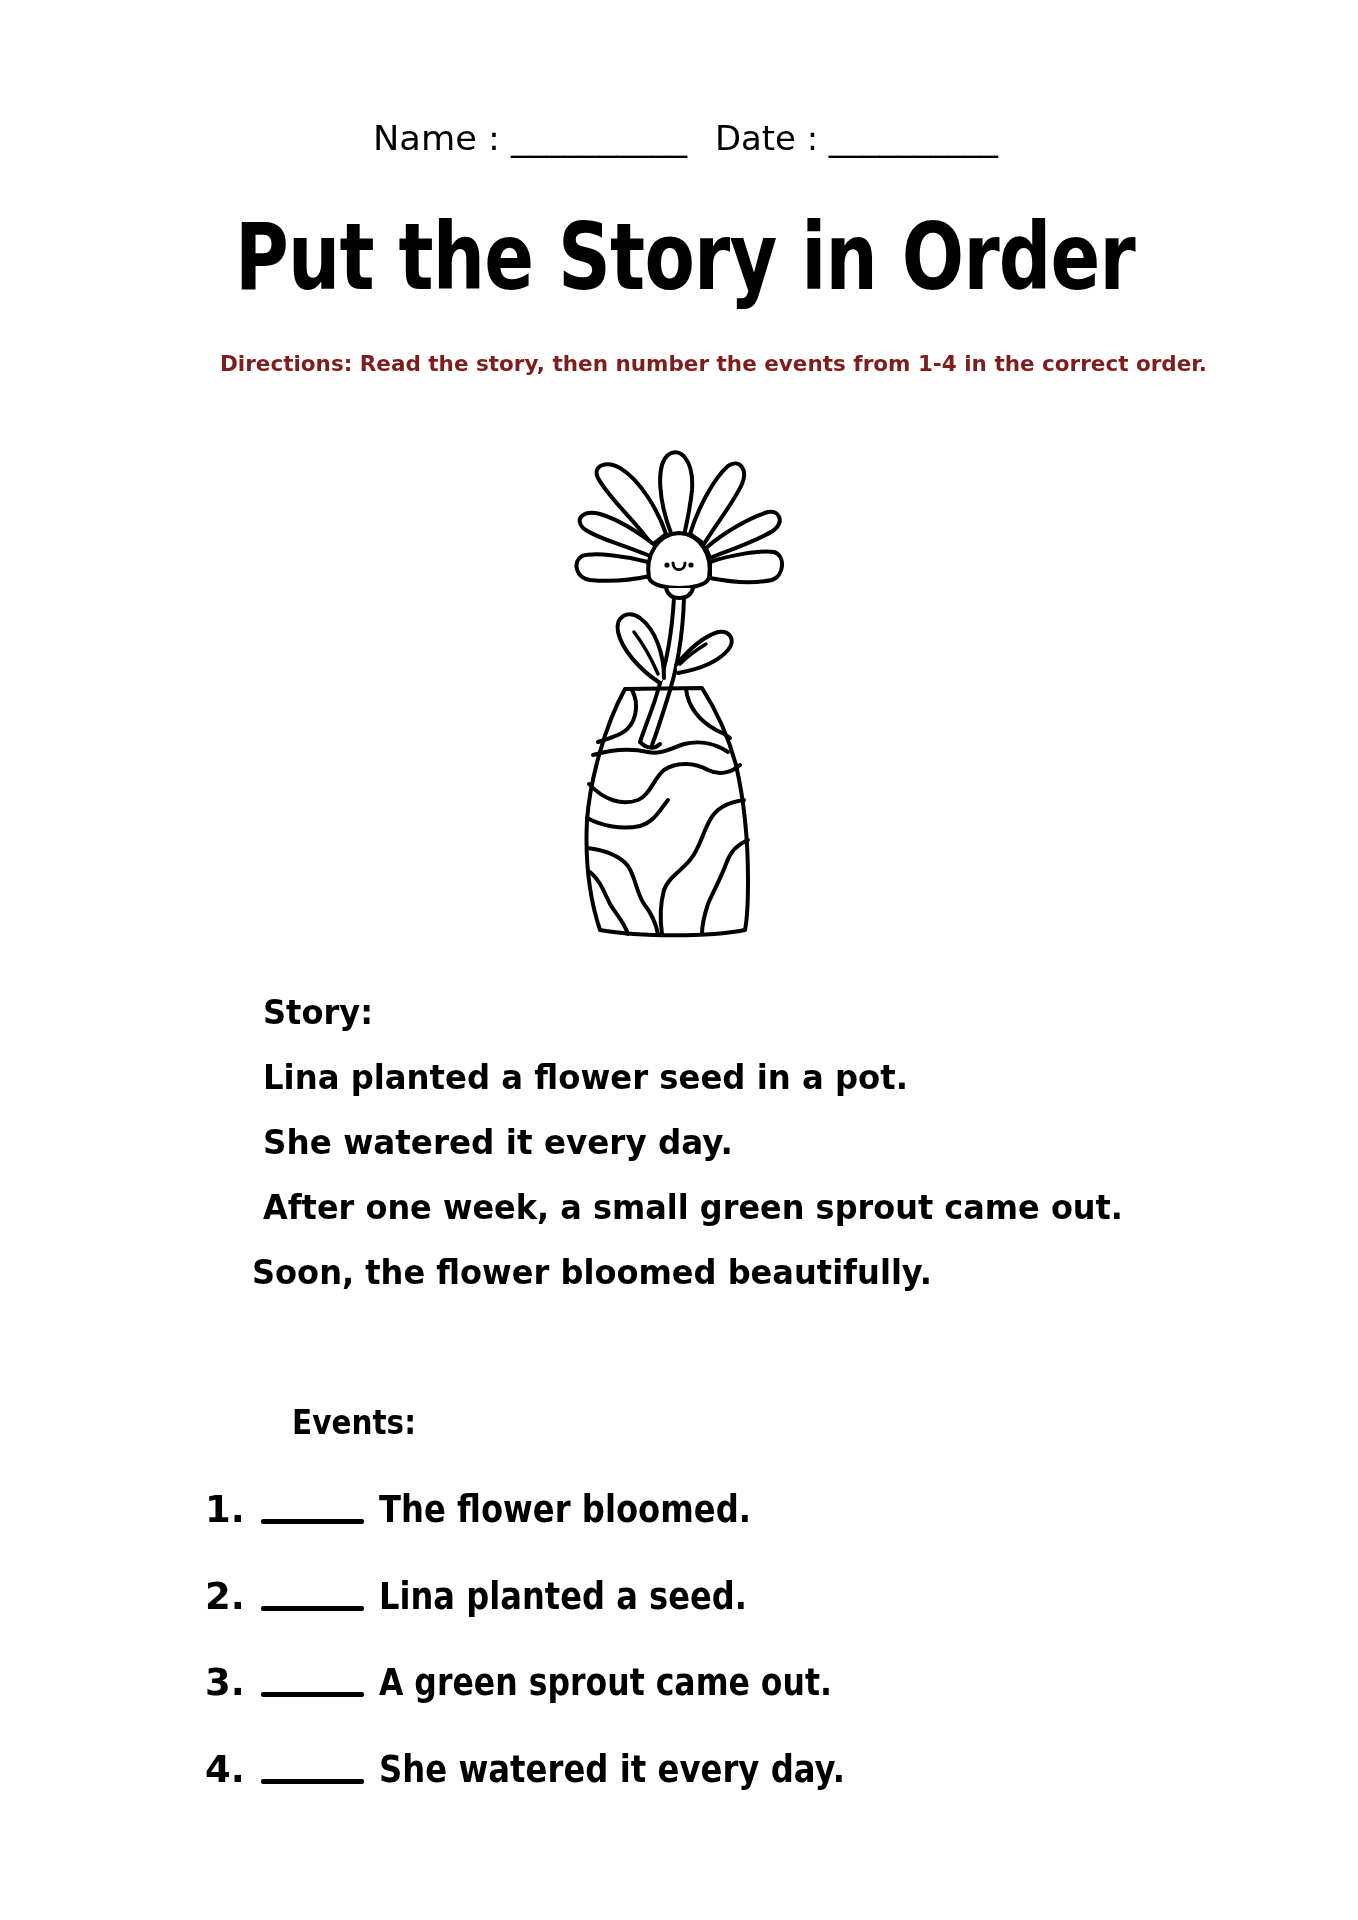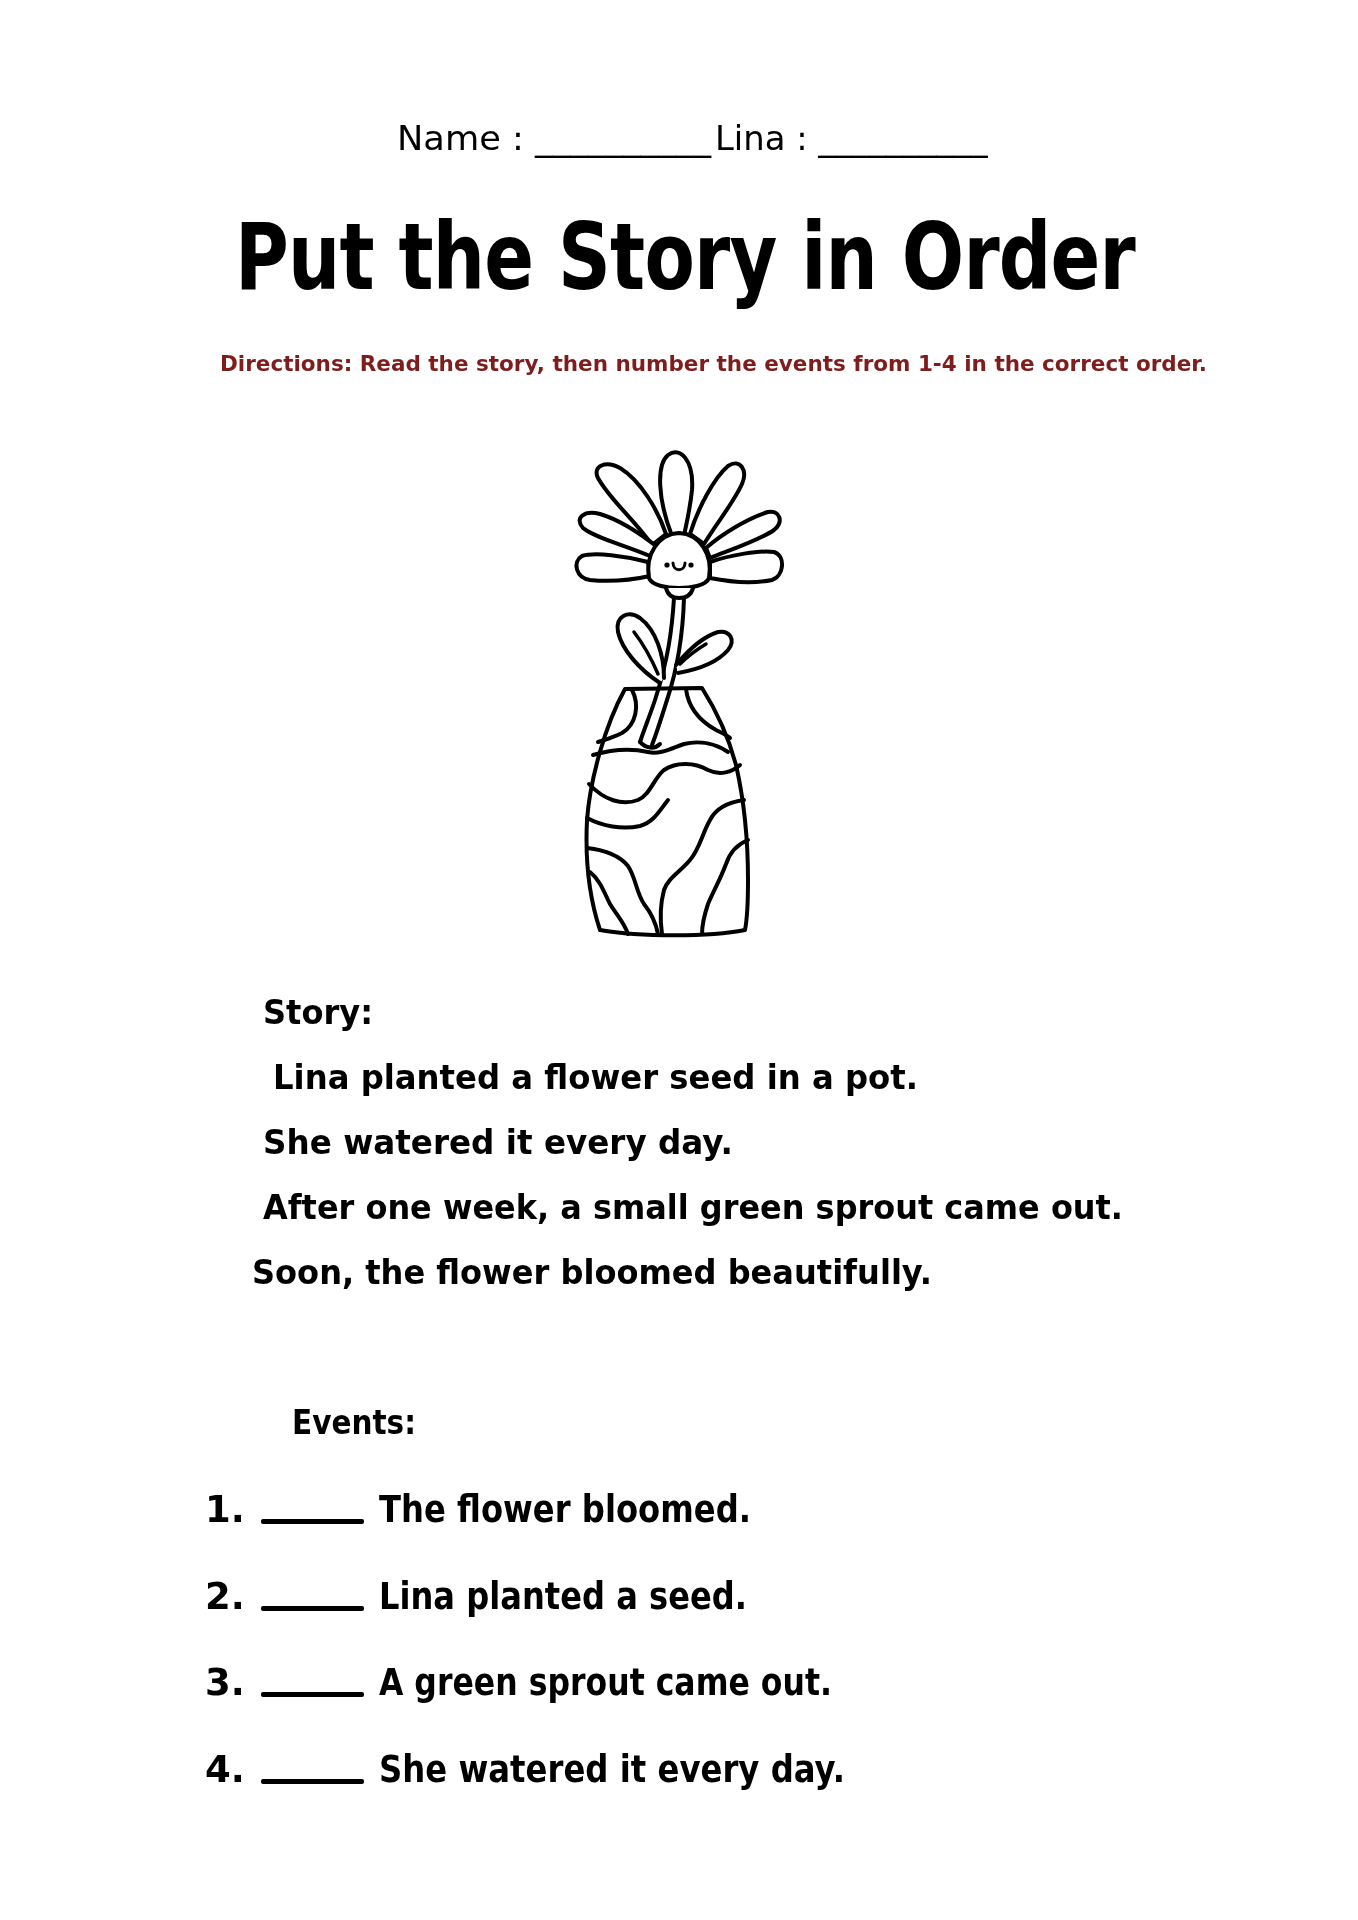"Name : __________" div.abs { margin-left: 24px -> none }
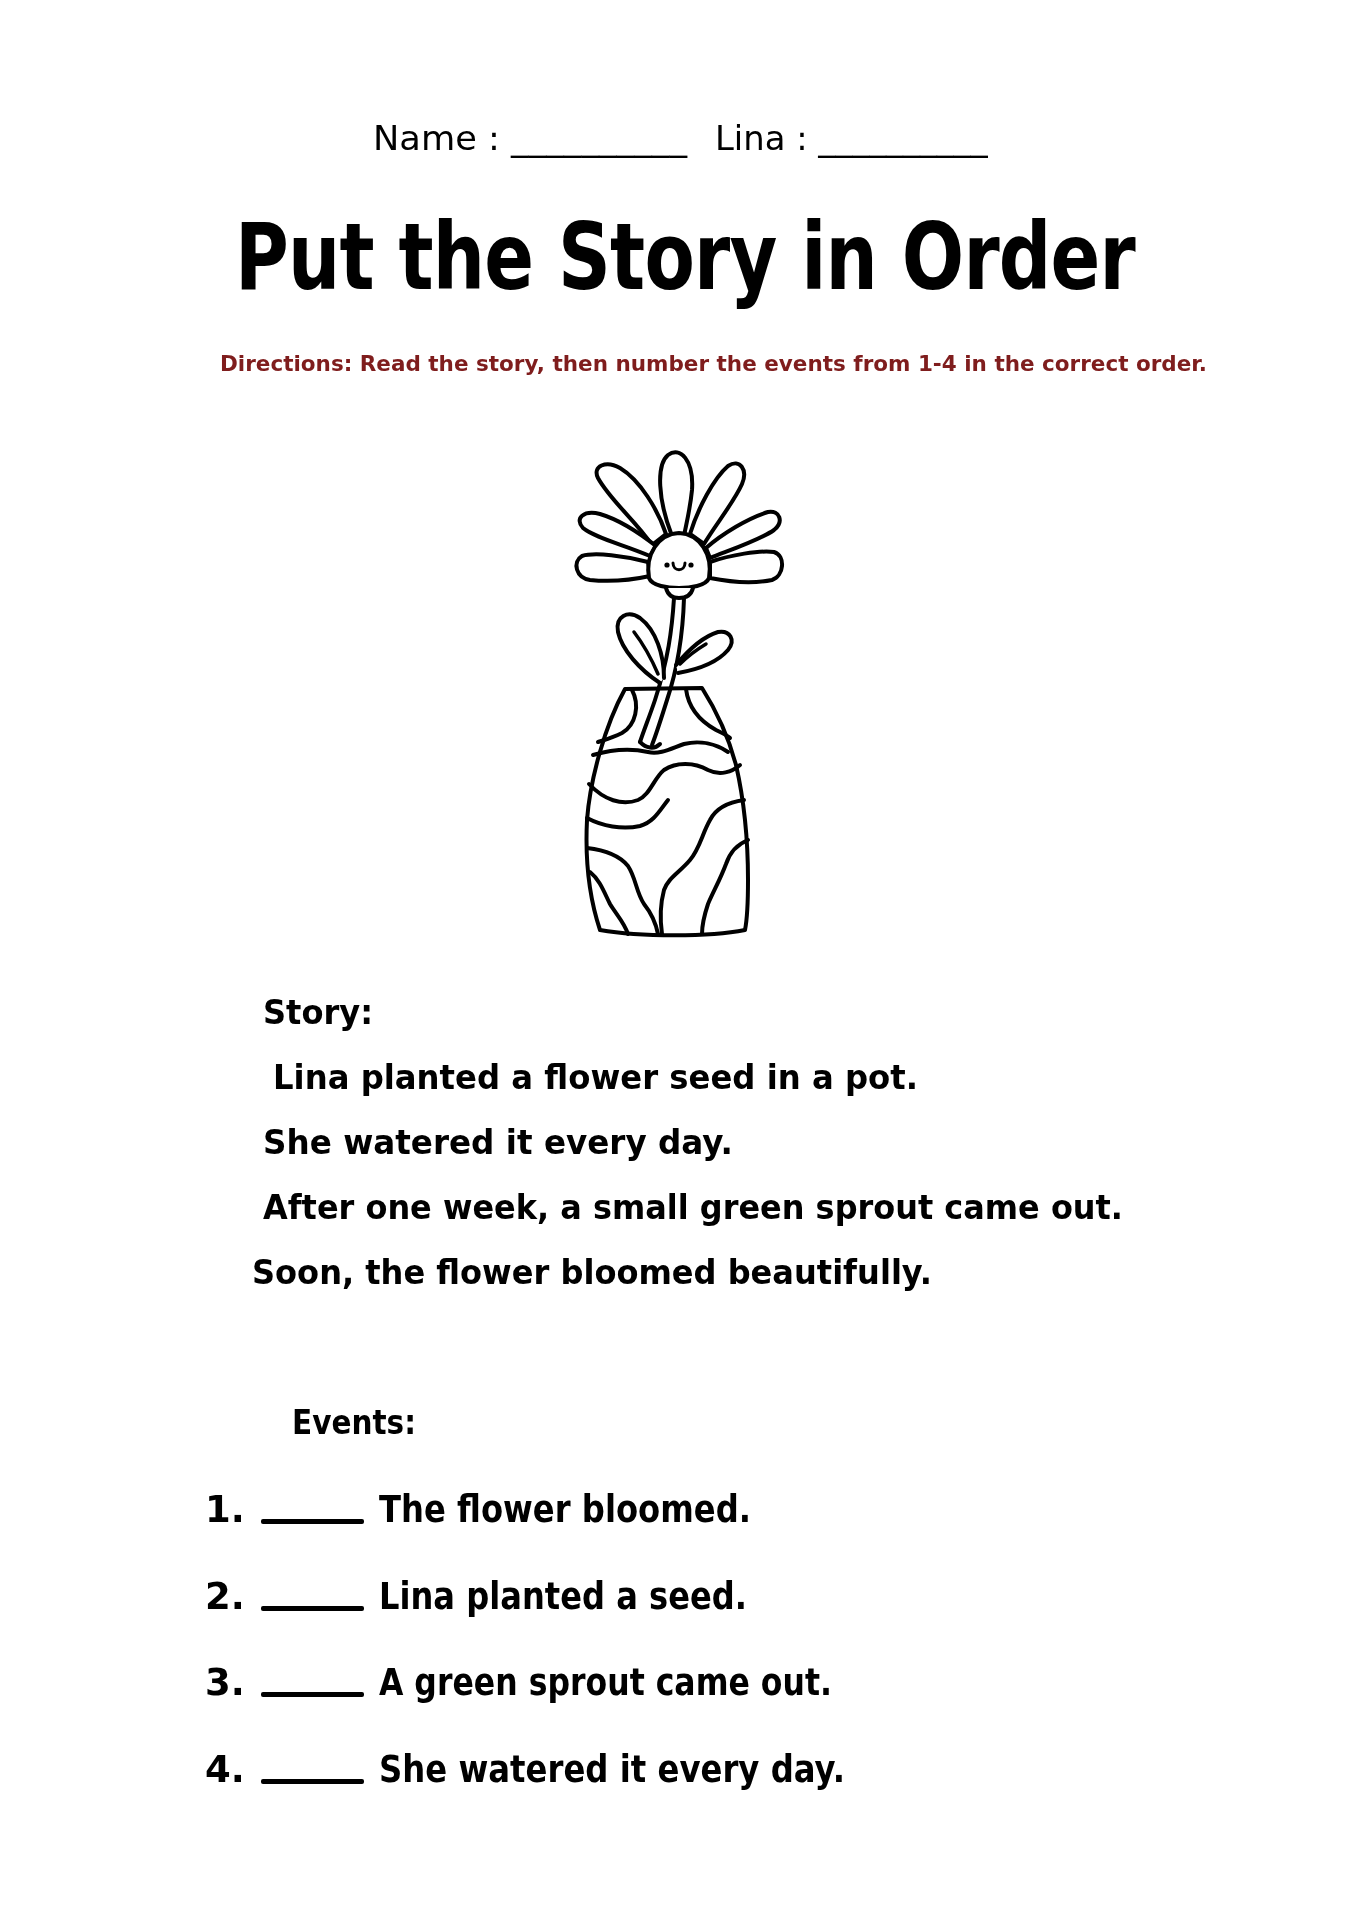"Lina :" span { text: Lina -> Date }
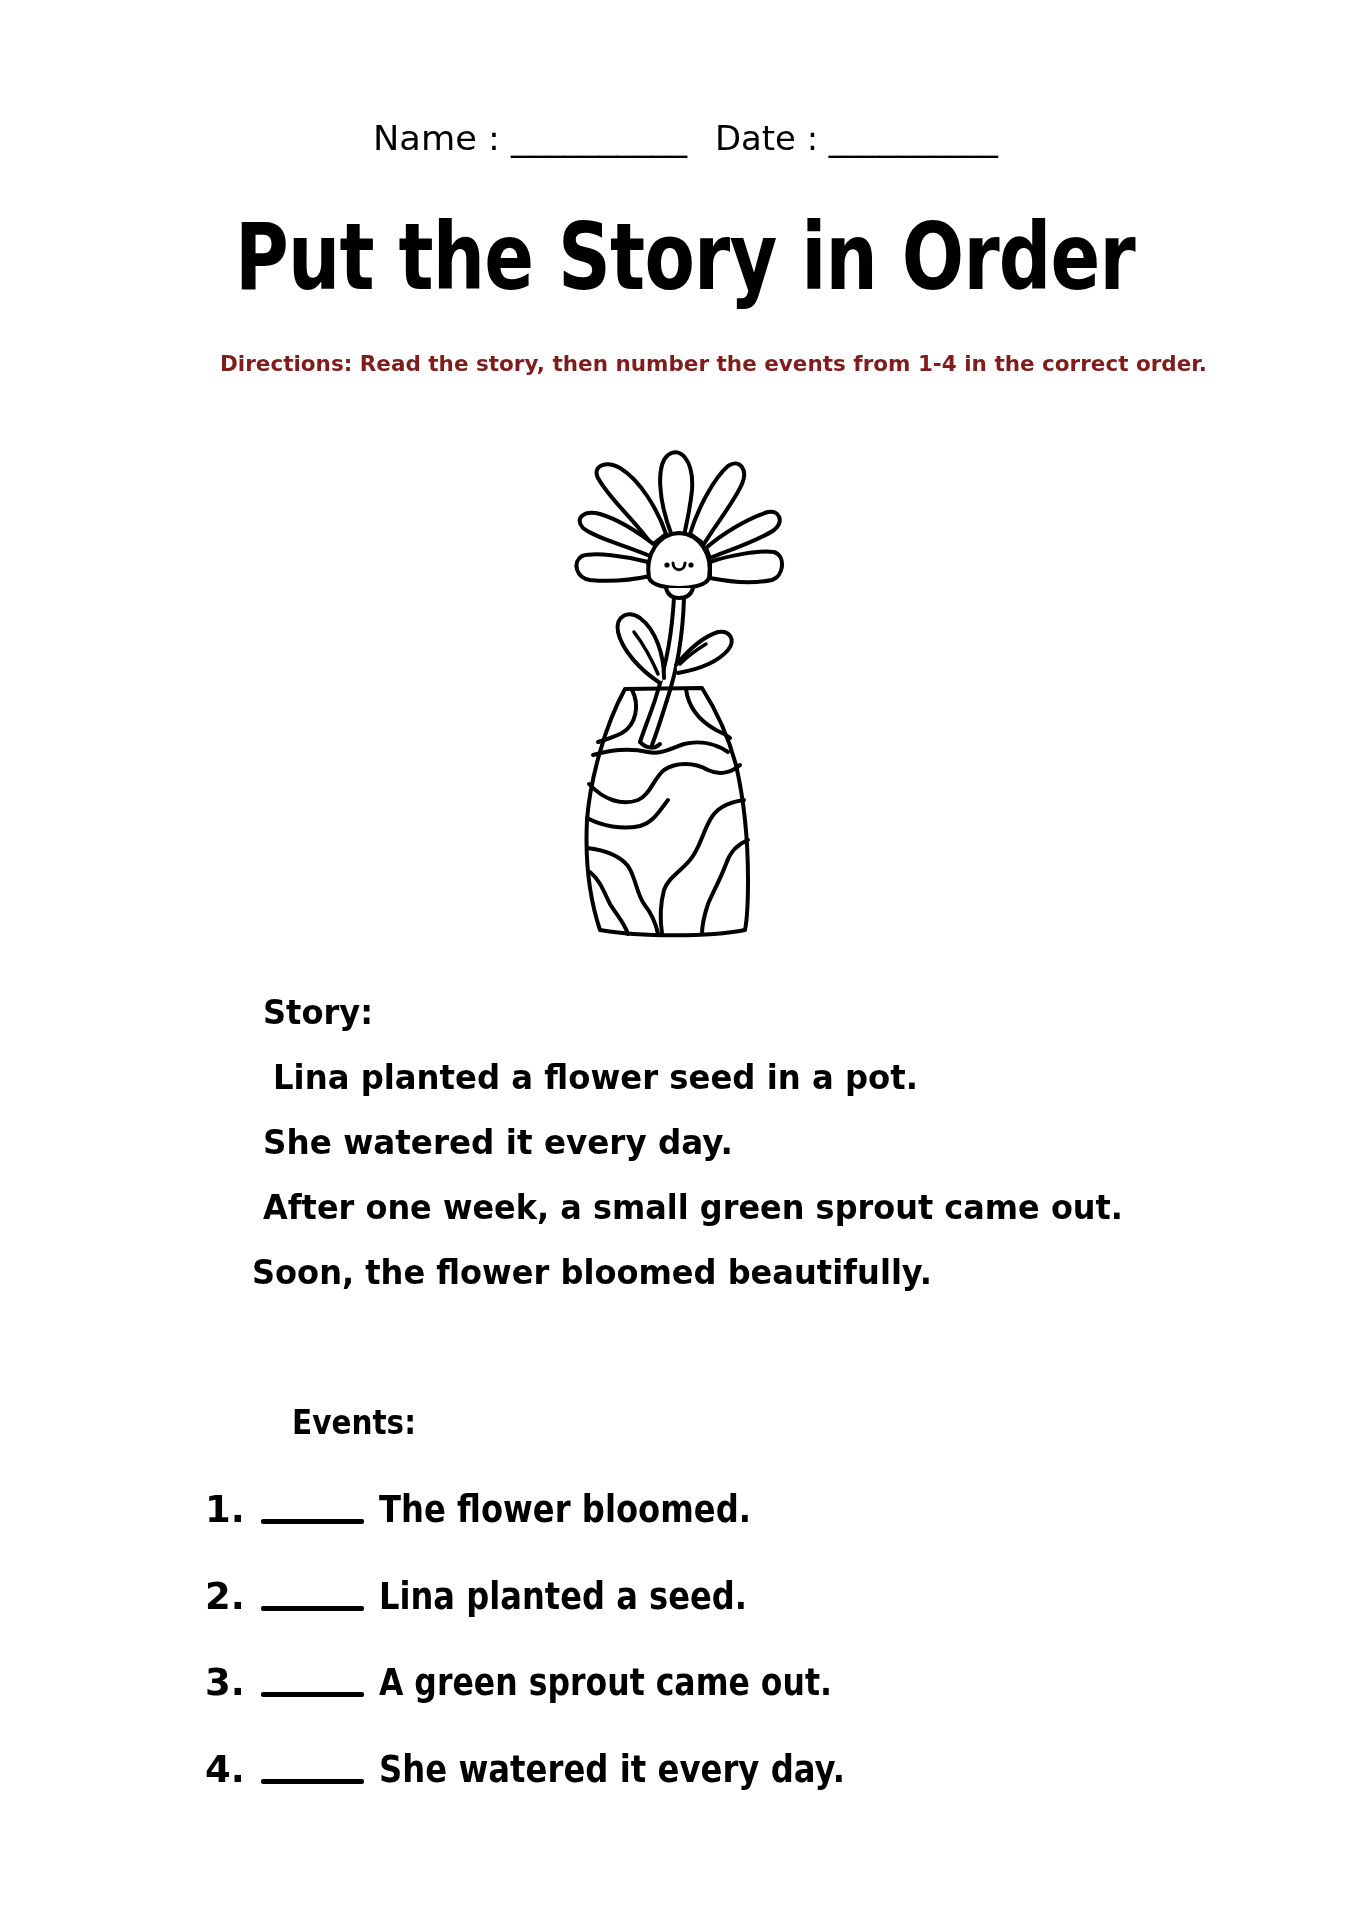"Lina planted a flower seed" div.abs { left: 273px -> 263px }
